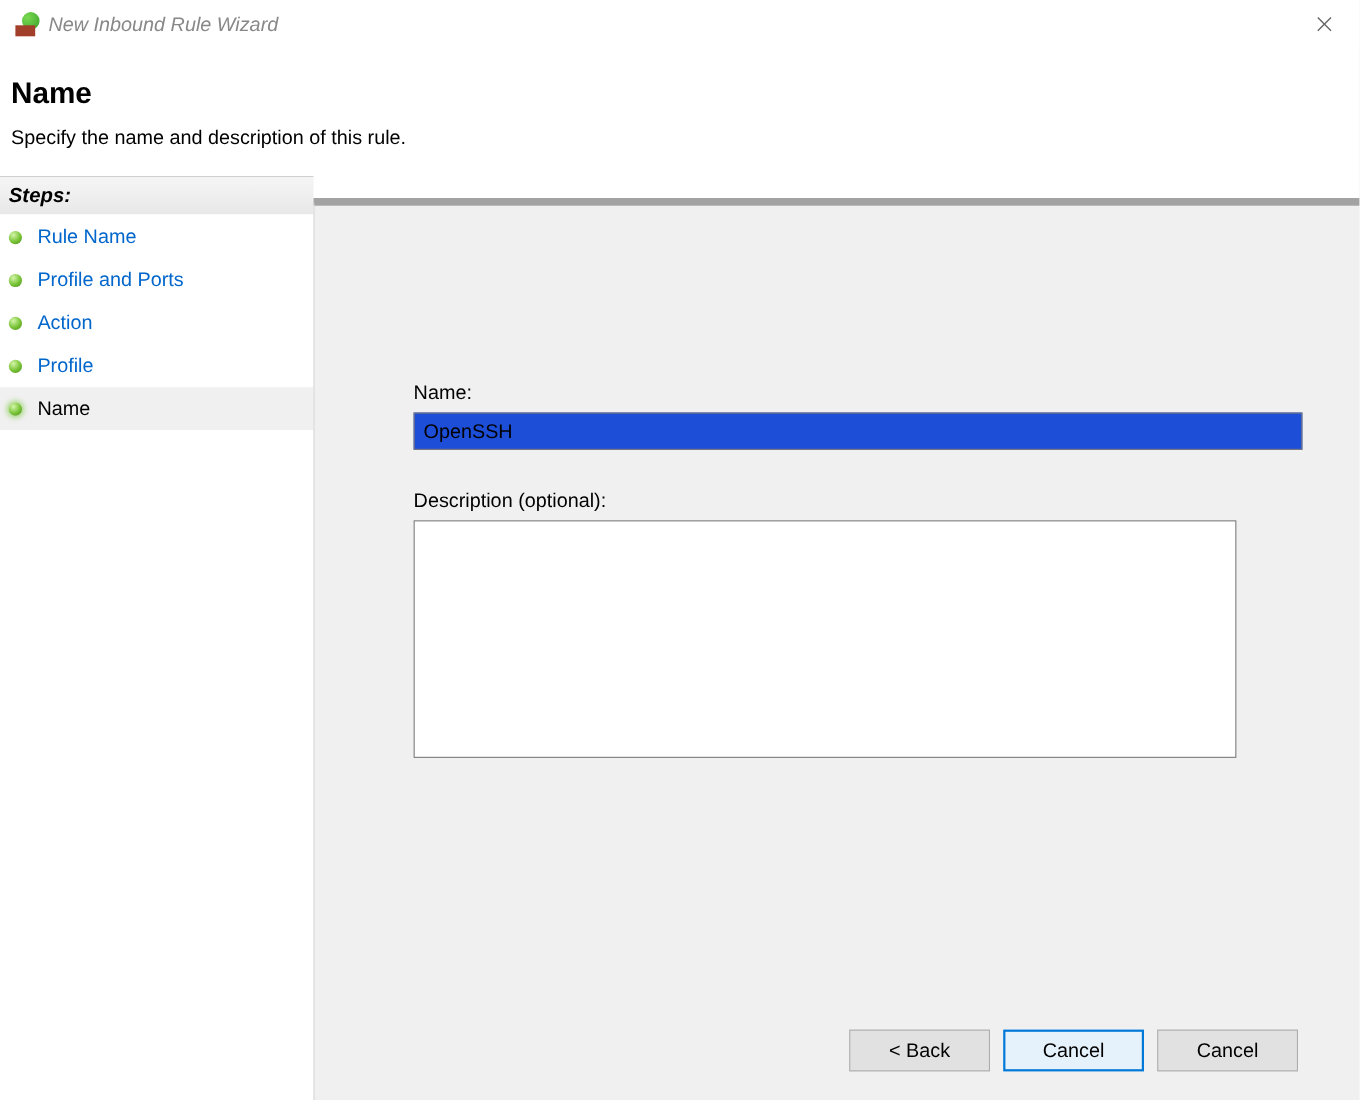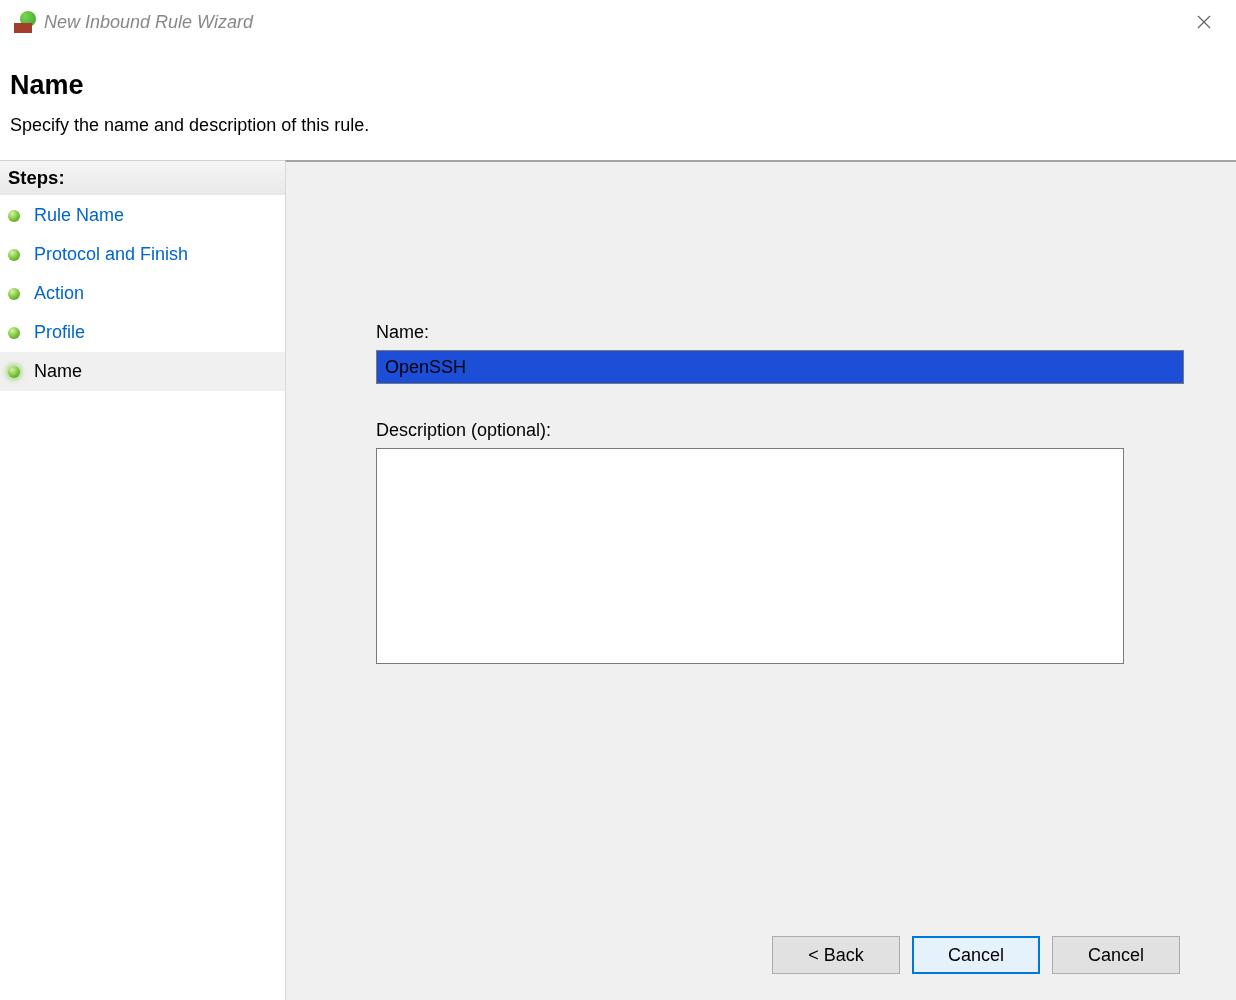"Steps:" .steps-header { font-style: none -> italic }
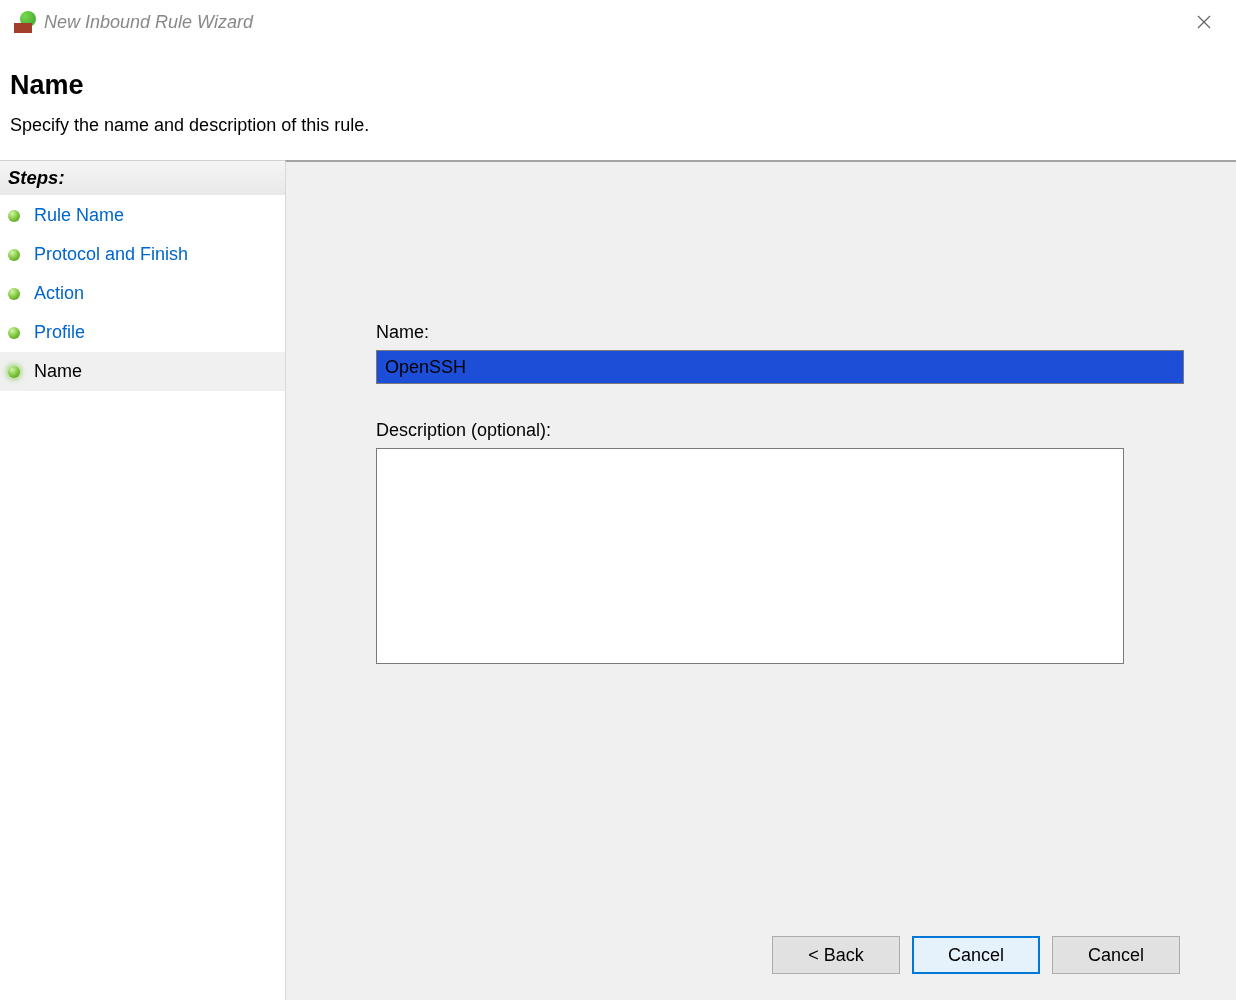"Protocol and Finish" span.step-label { text: Protocol and Finish -> Profile and Ports }
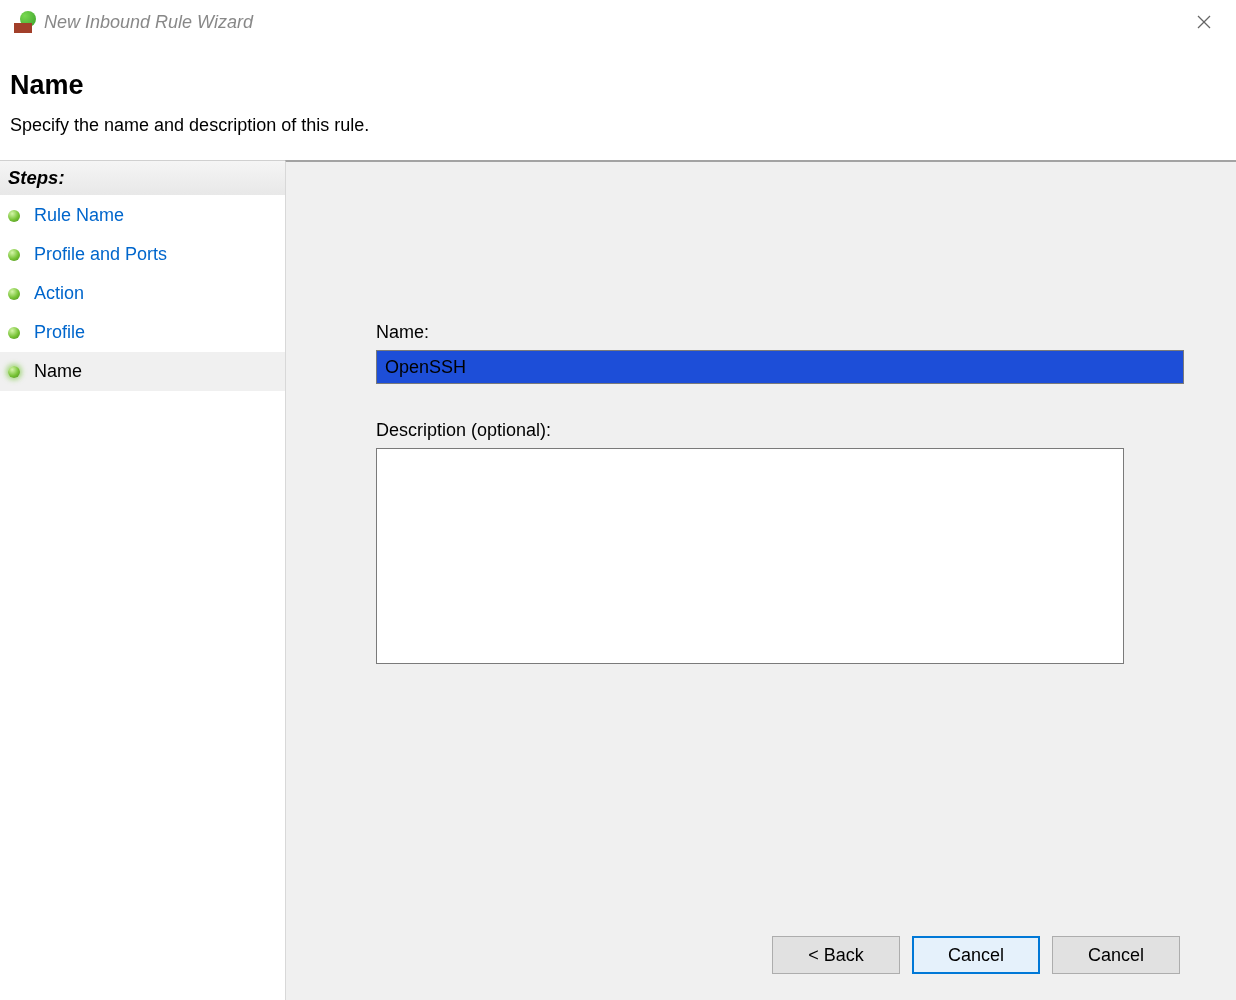"Name:" .main-panel { border-top: 2px solid #a3a3a3 -> 7px solid #a3a3a3; margin-top: none -> 20px }
